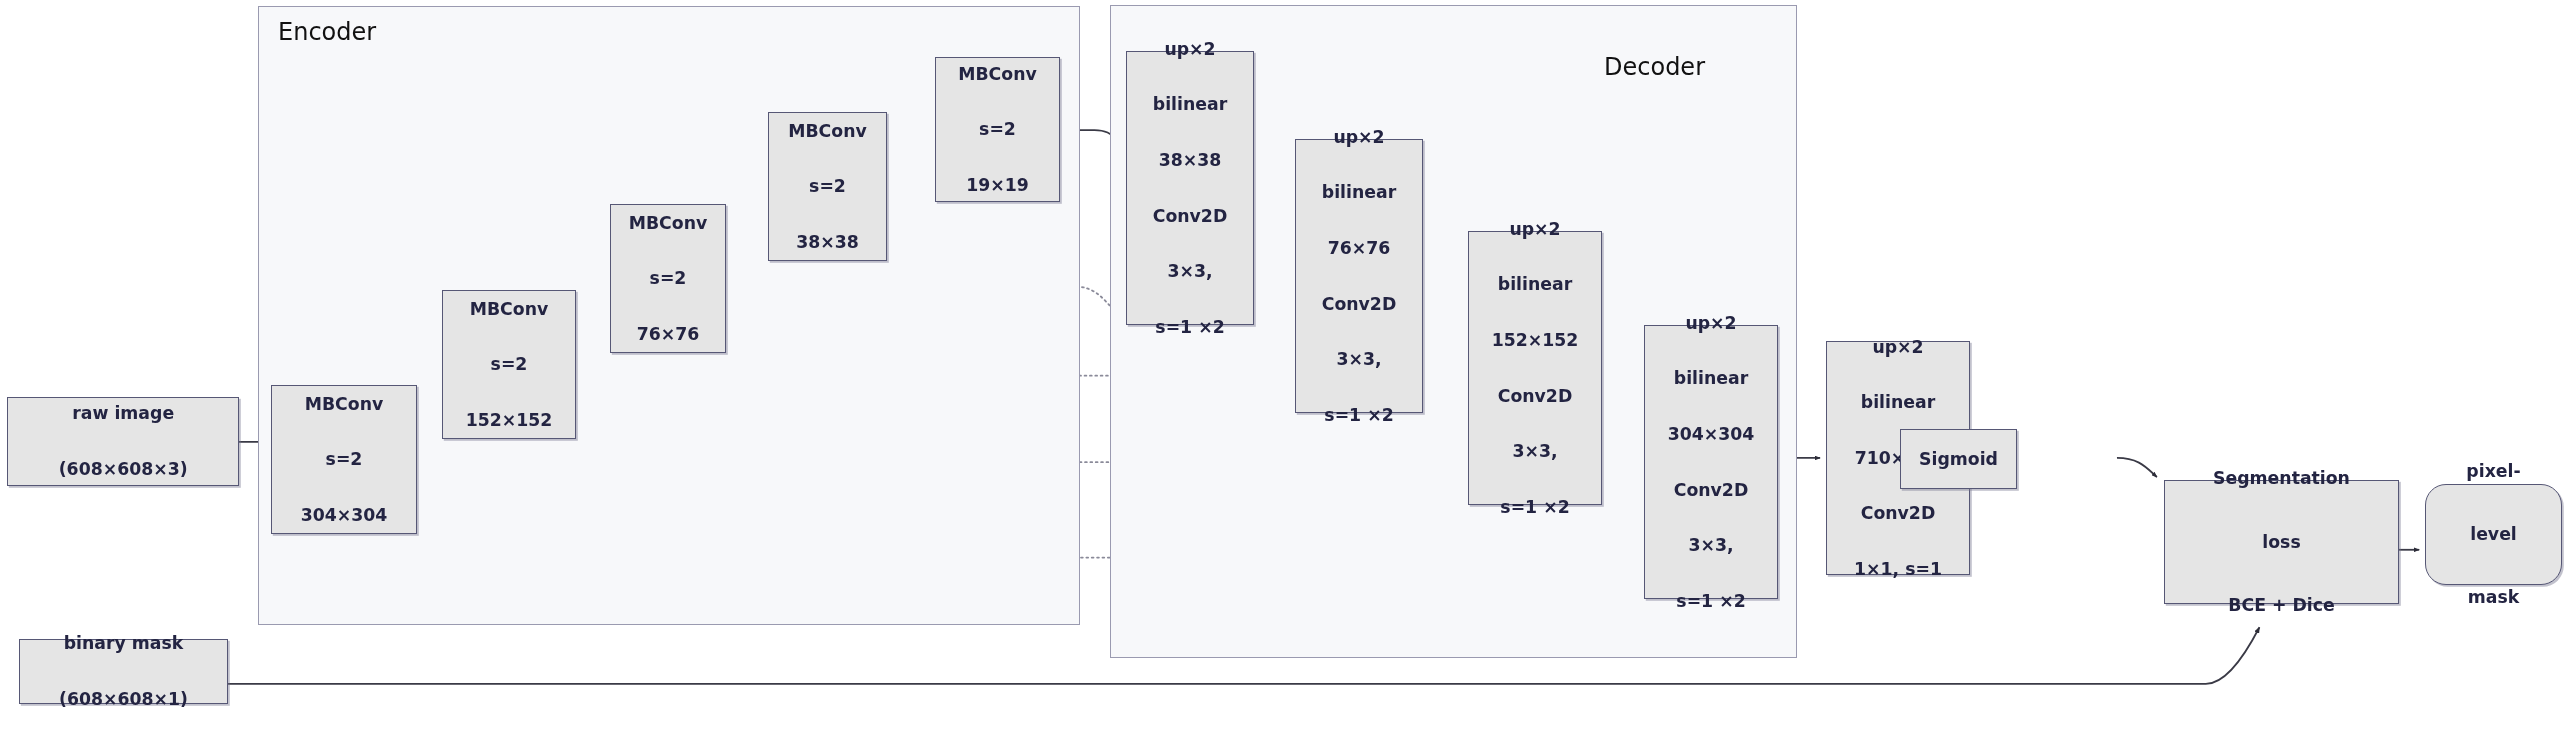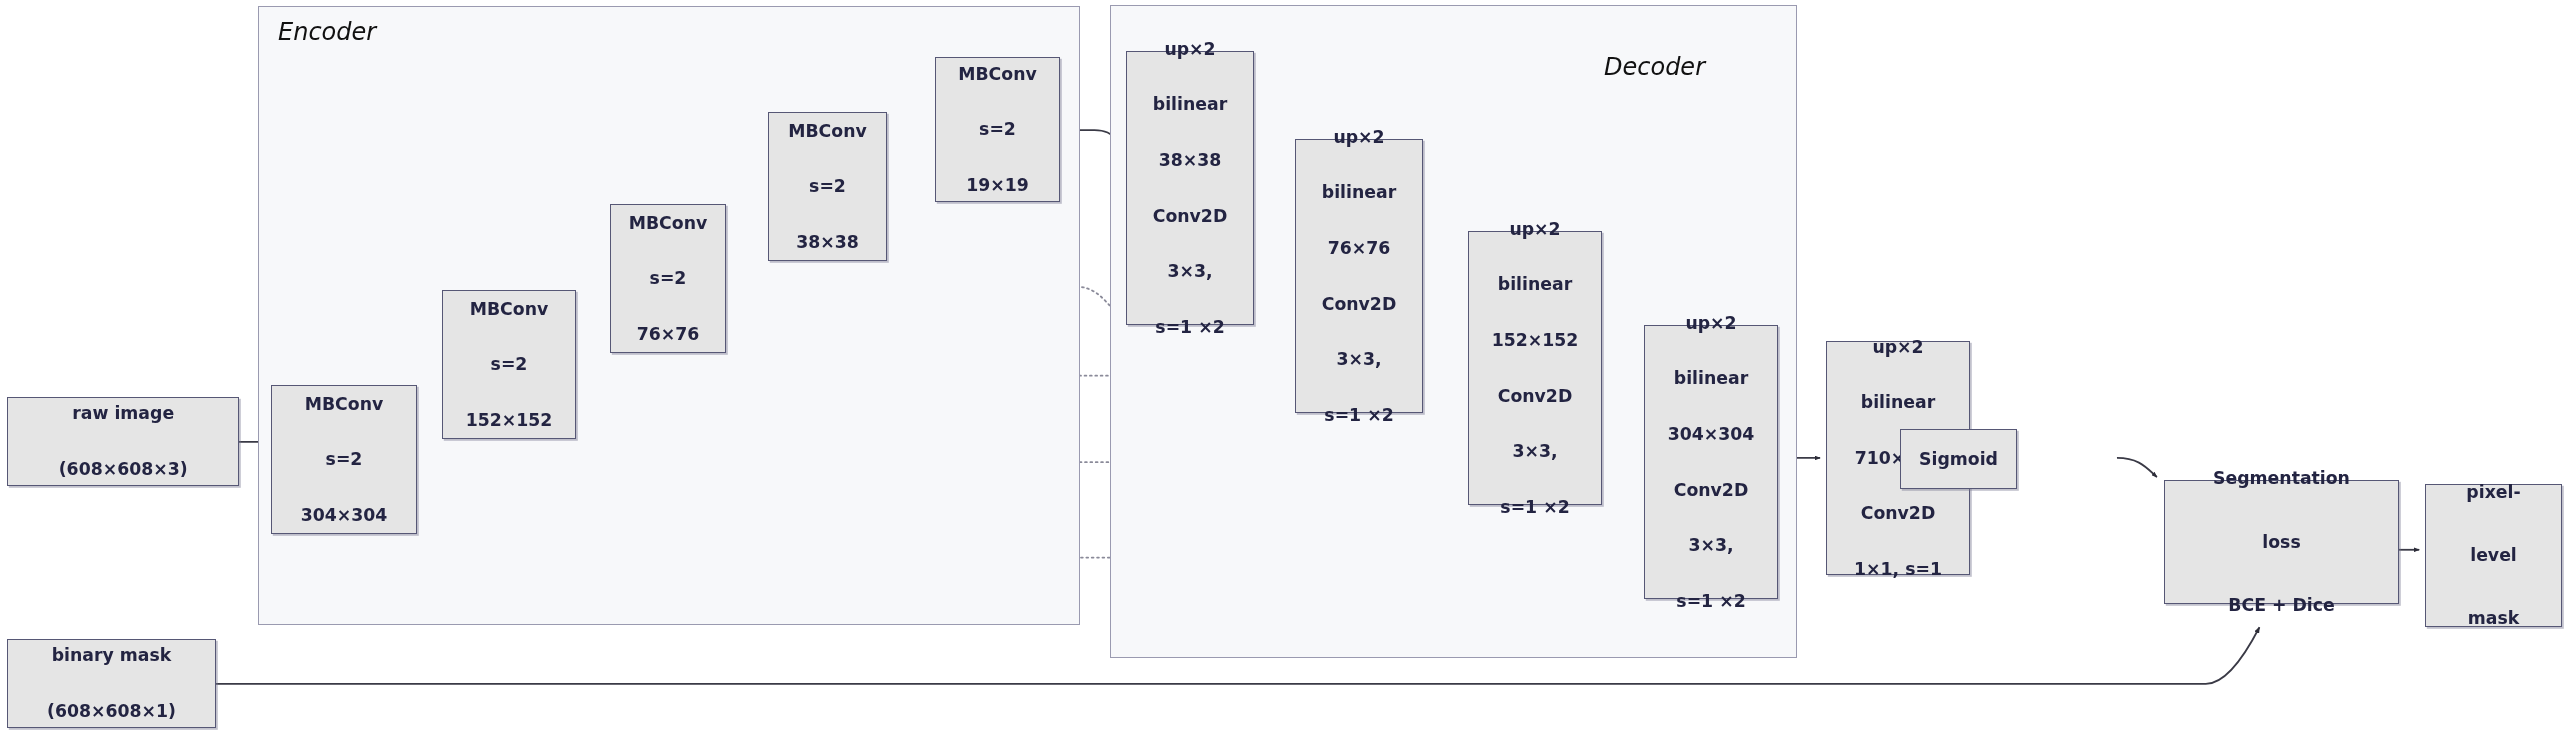"Encoder" .group-label { font-style: italic -> none }
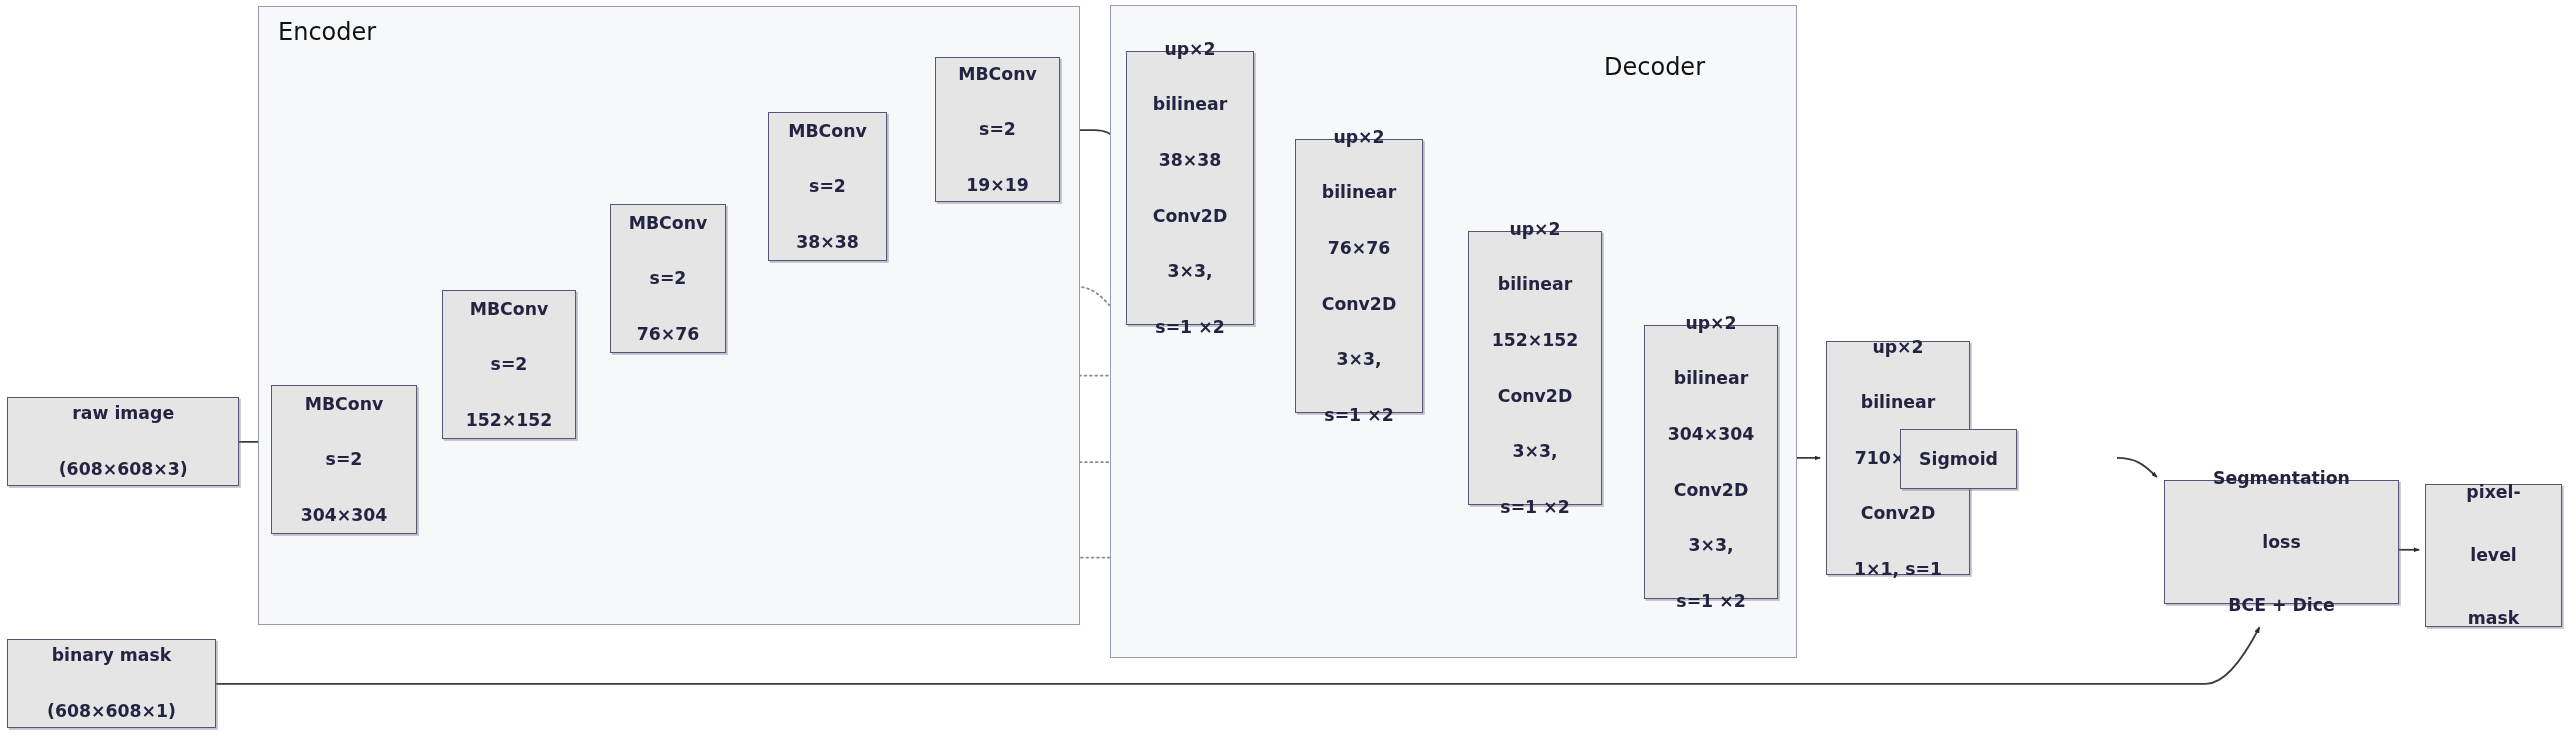"pixel-" div.node { border-radius: none -> 21px; height: 143px -> 101px }
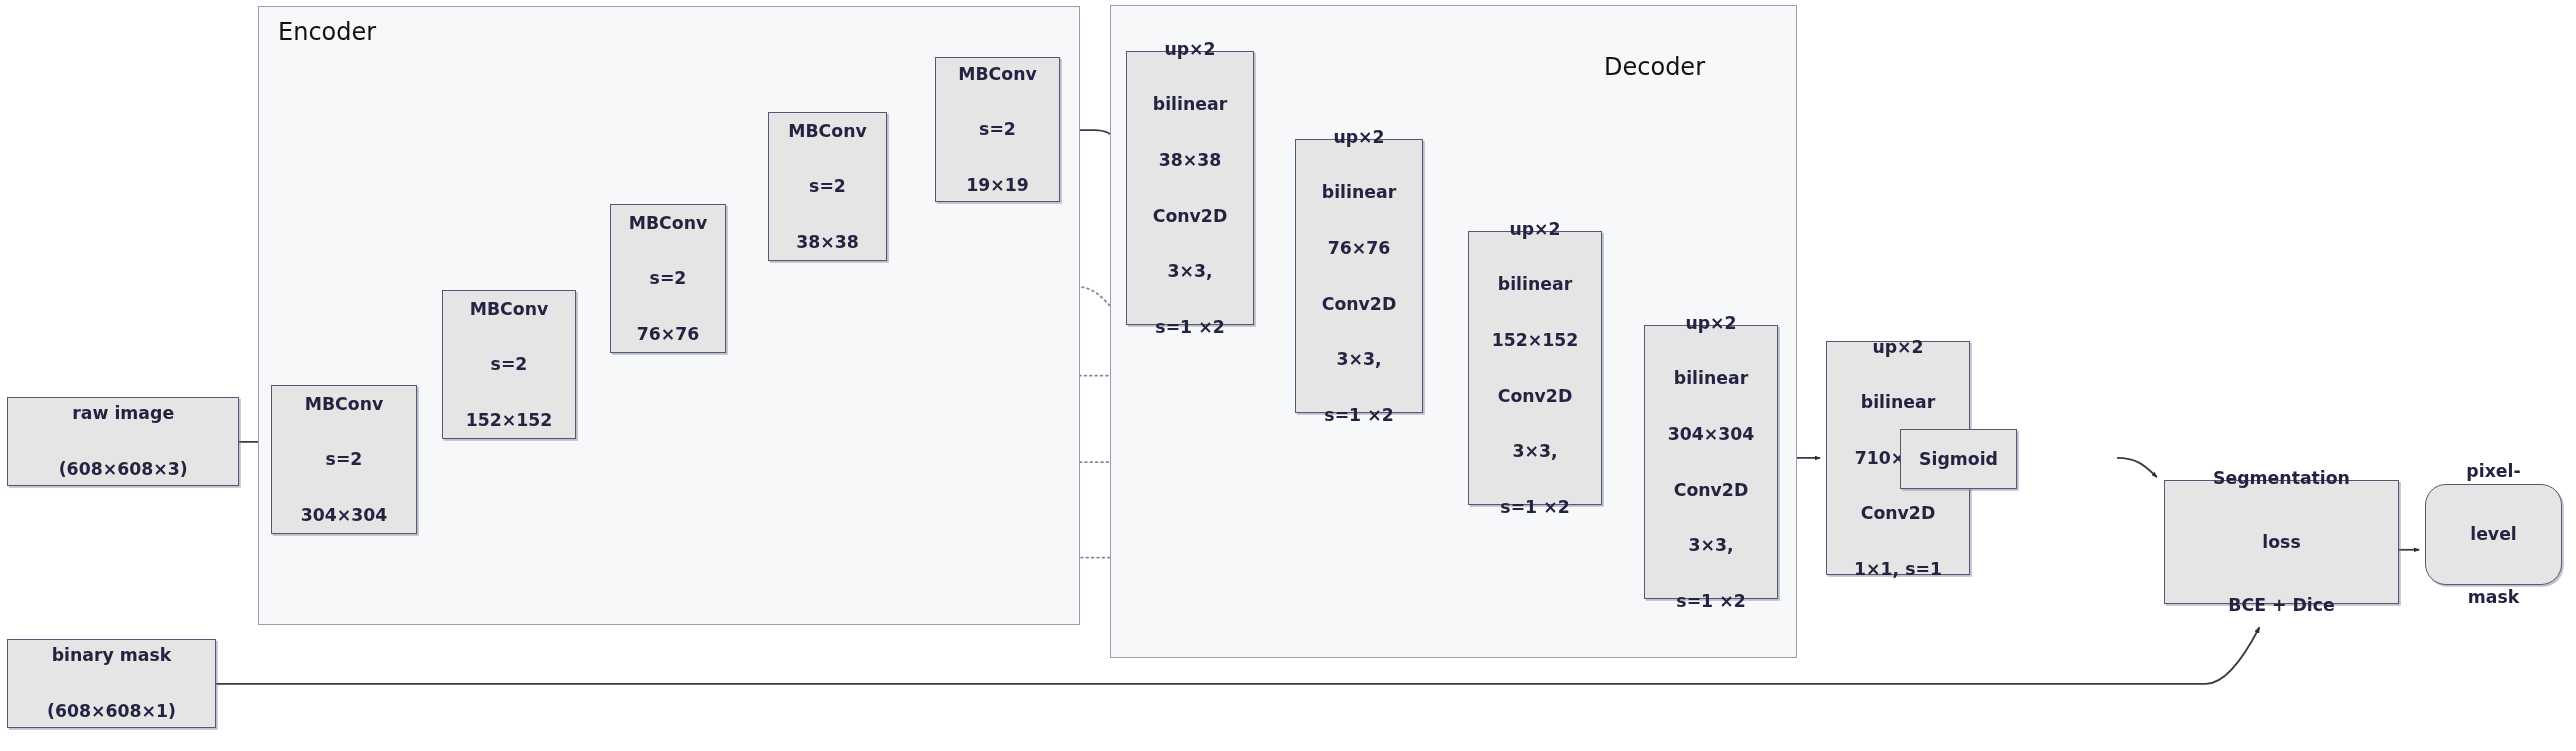"binary mask" div.node { height: 89px -> 65px; left: 7px -> 19px }
